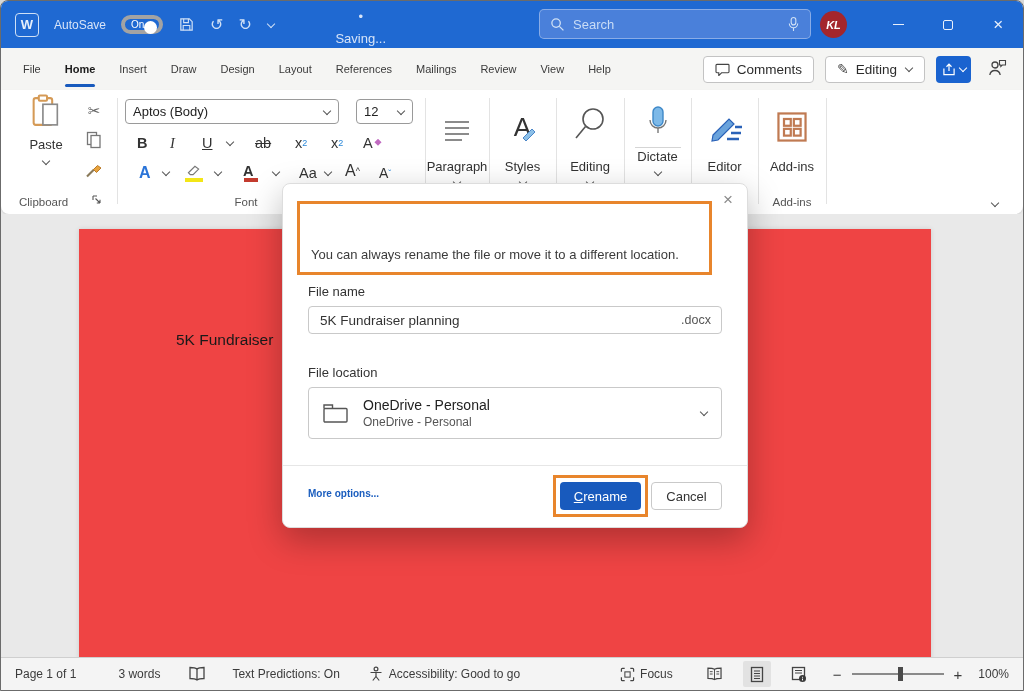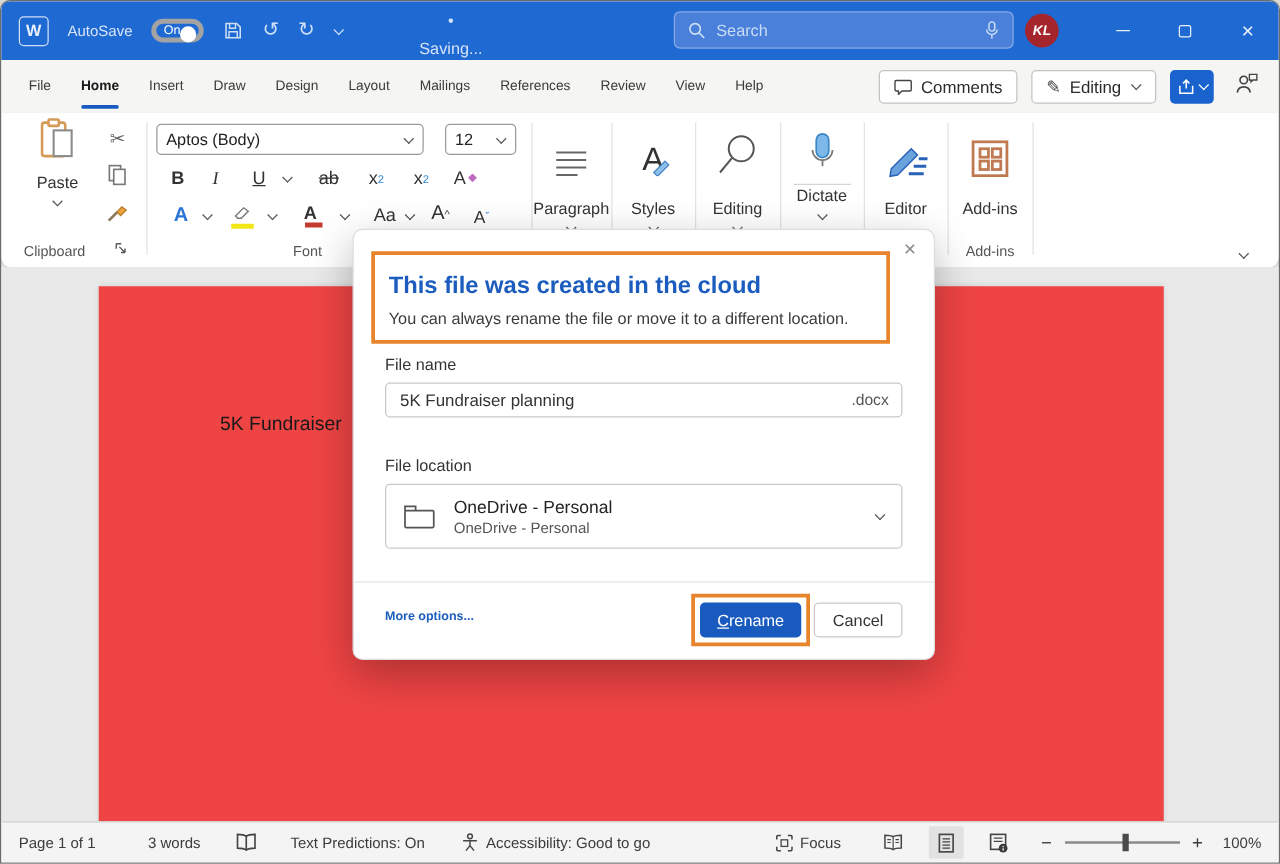"Mailings" span.tab { order: before "References" -> after "References" }
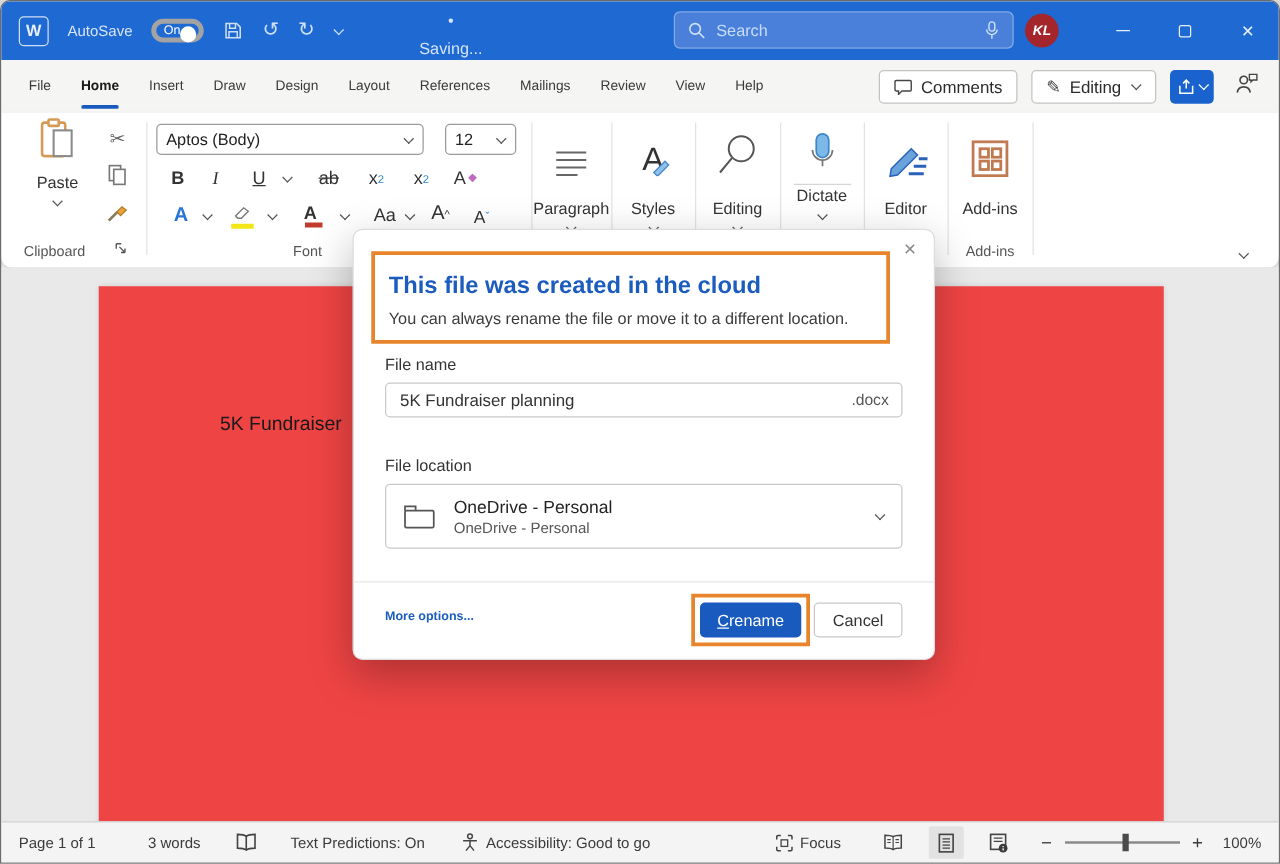"This file was created in" div.dlg-title { html: <div>This file was created in the cloud</div> -> none }
